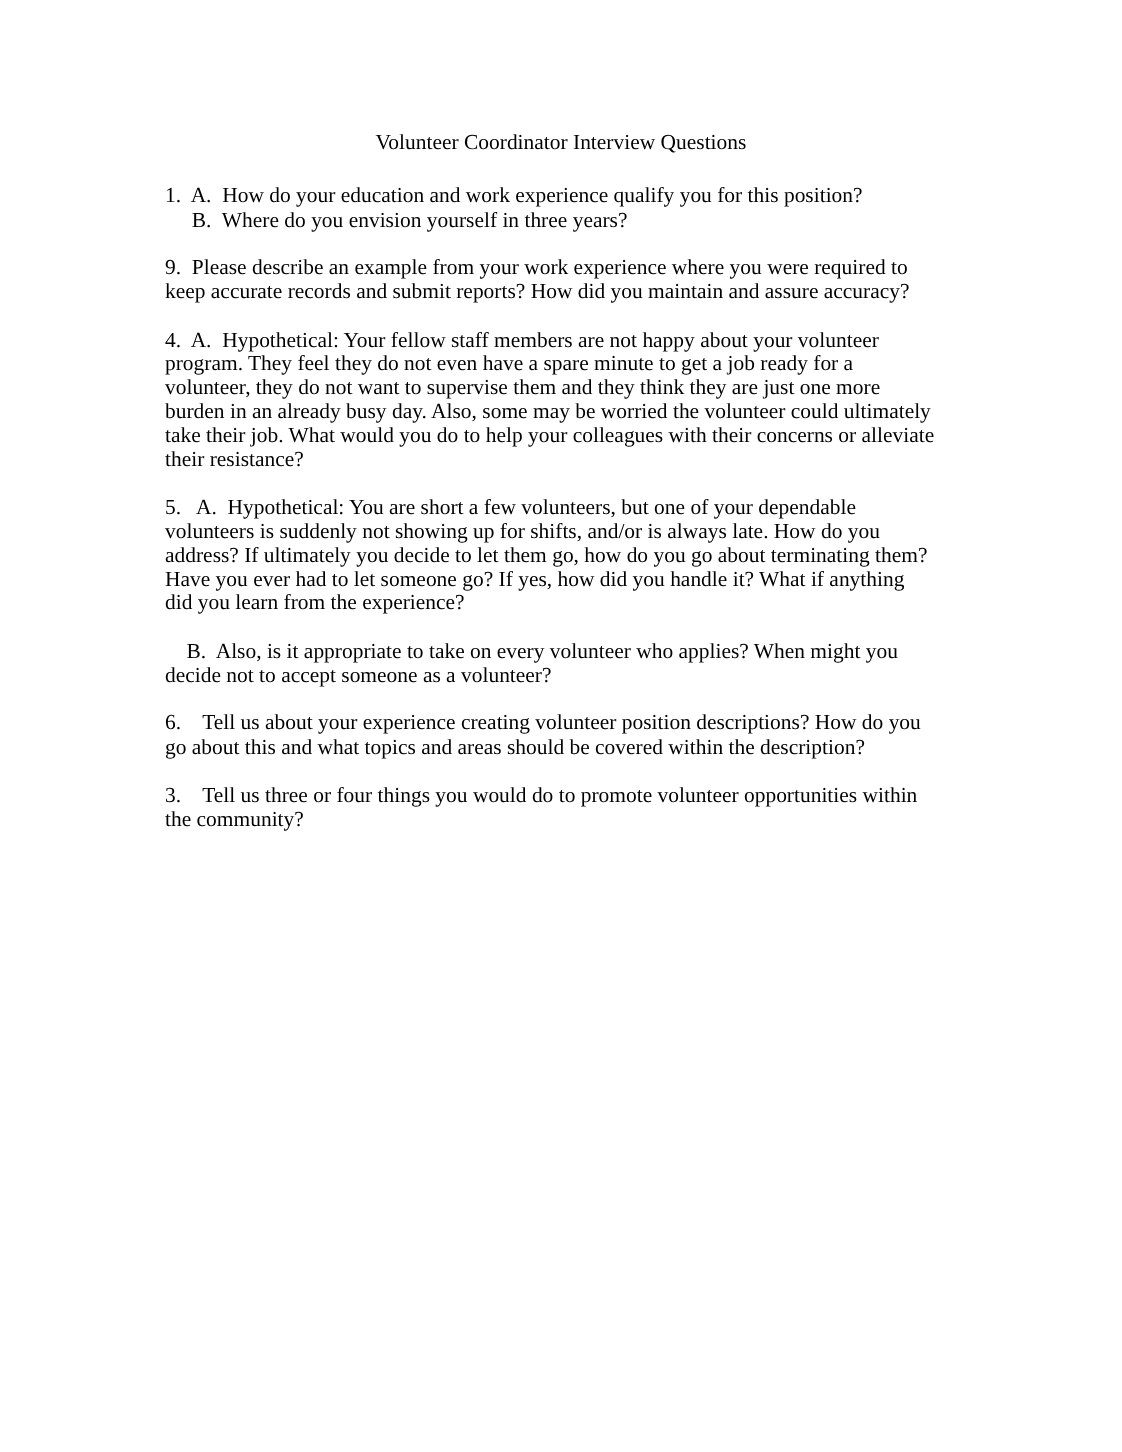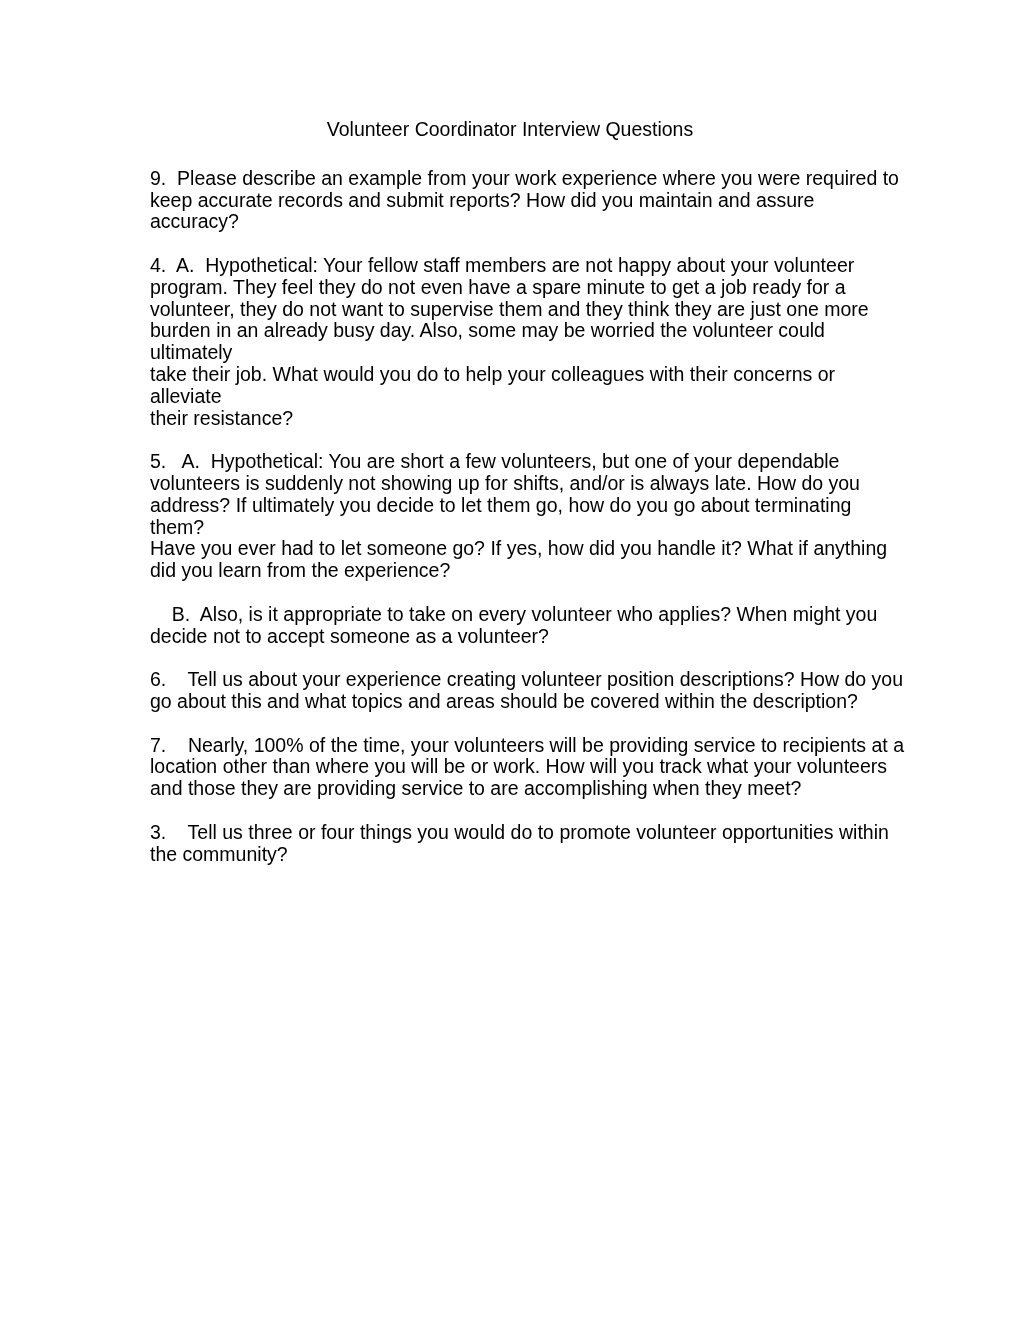"Volunteer Coordinator Interview" .page { font-family: Liberation Sans, sans-serif -> Liberation Serif, serif }
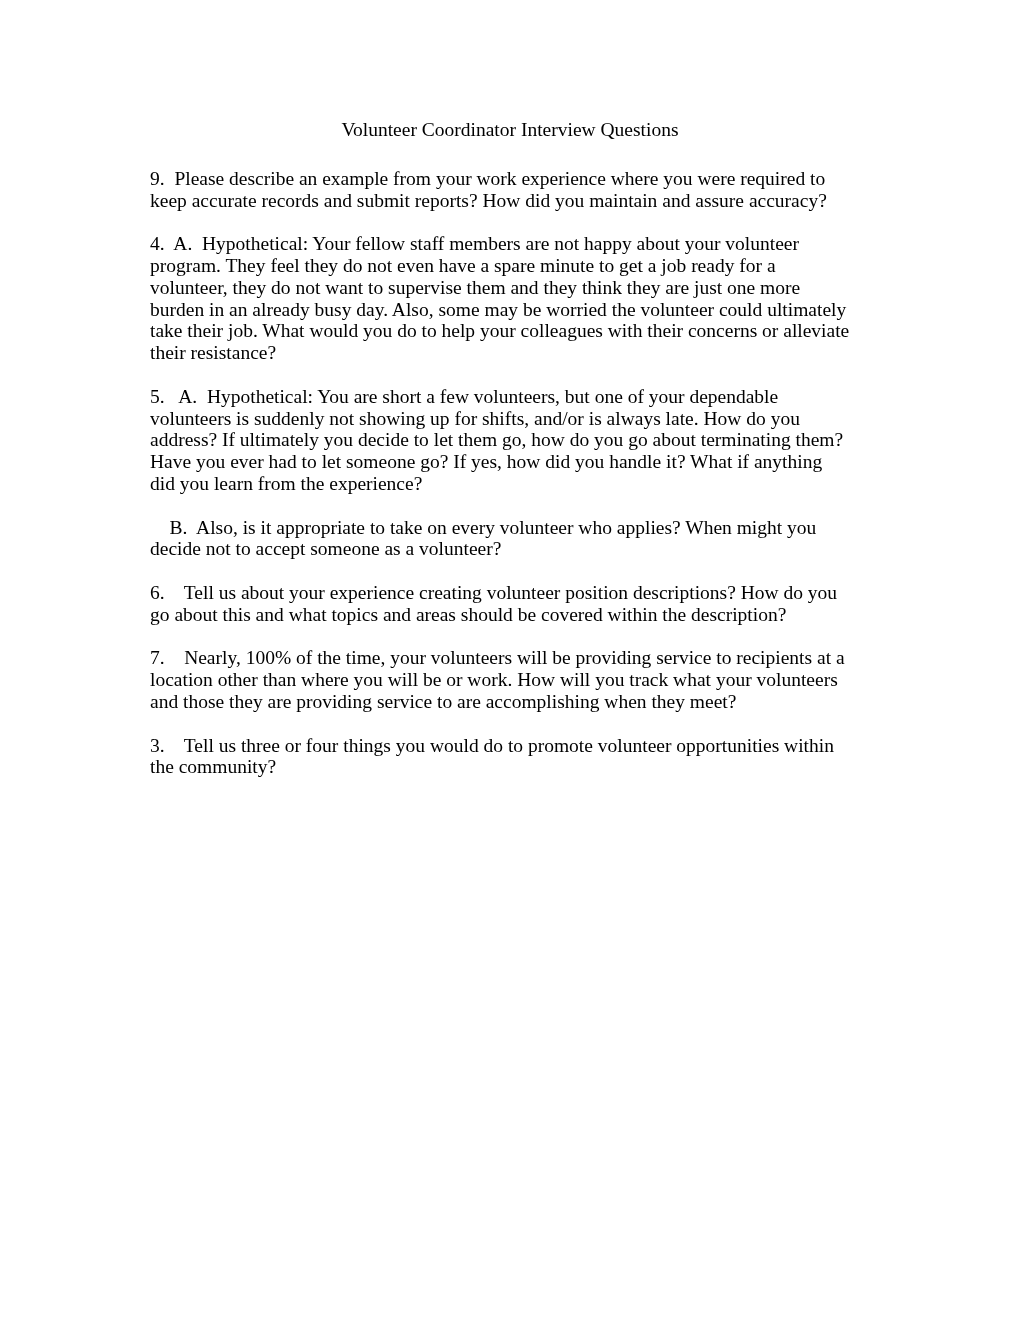"1. A. How do your" p.para { html: none -> <p>1. A. How do your education and work experience qualify you for this position? B. Where do you envision yourself in three years?</p> }
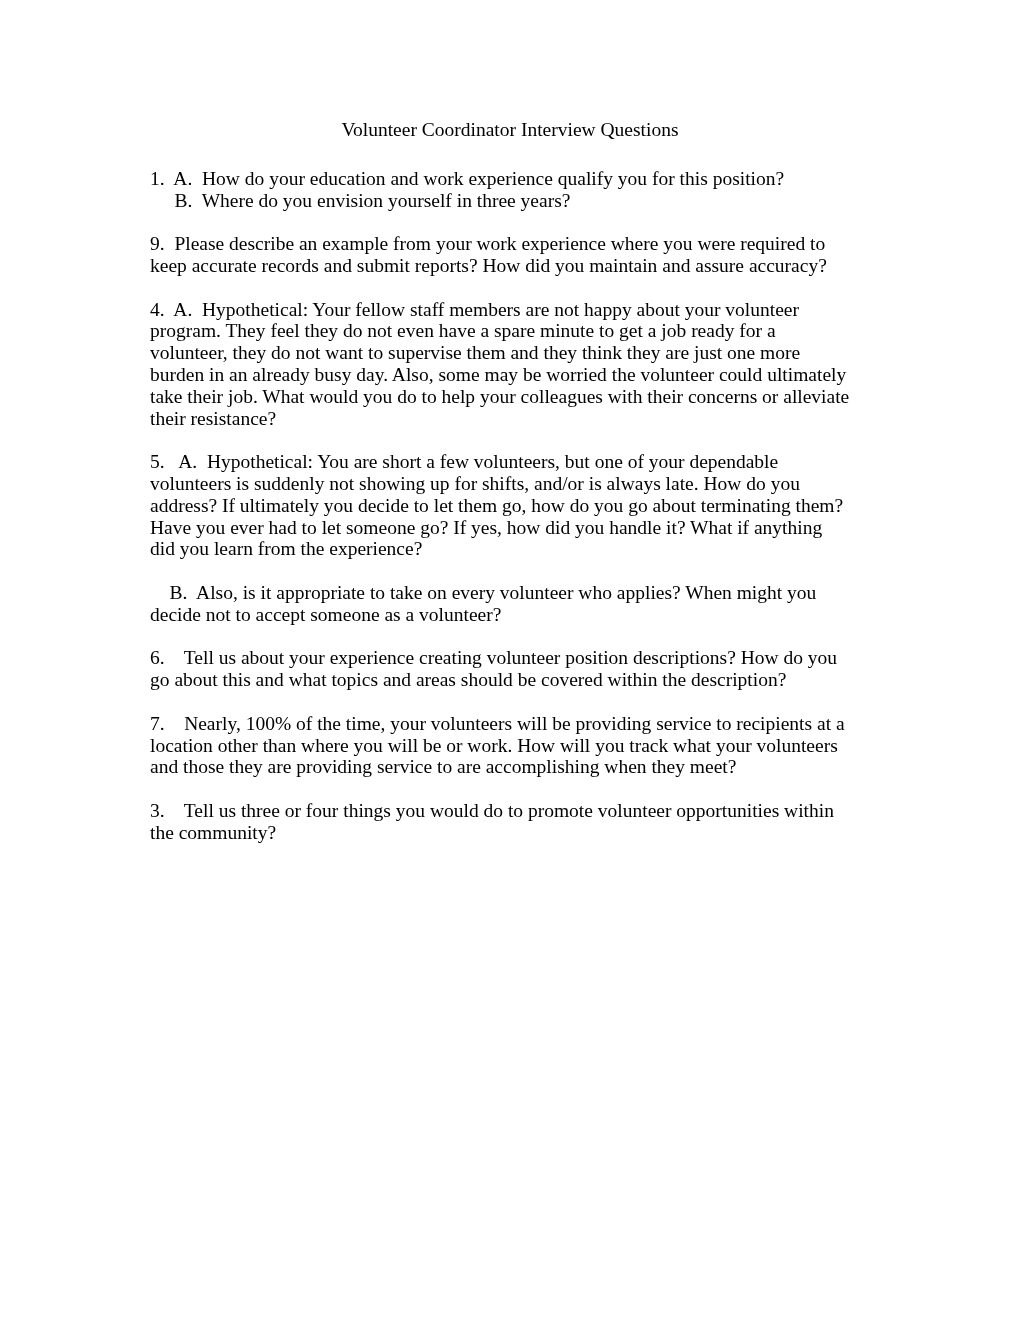"7. Nearly, 100% of the" p.para { html: <p>7. Nearly, 100% of the time, your volunteers will be providing service to recipients at a location other than where you will be or work. How will you track what your volunteers and those they are providing service to are accomplishing when they meet?</p> -> none }
